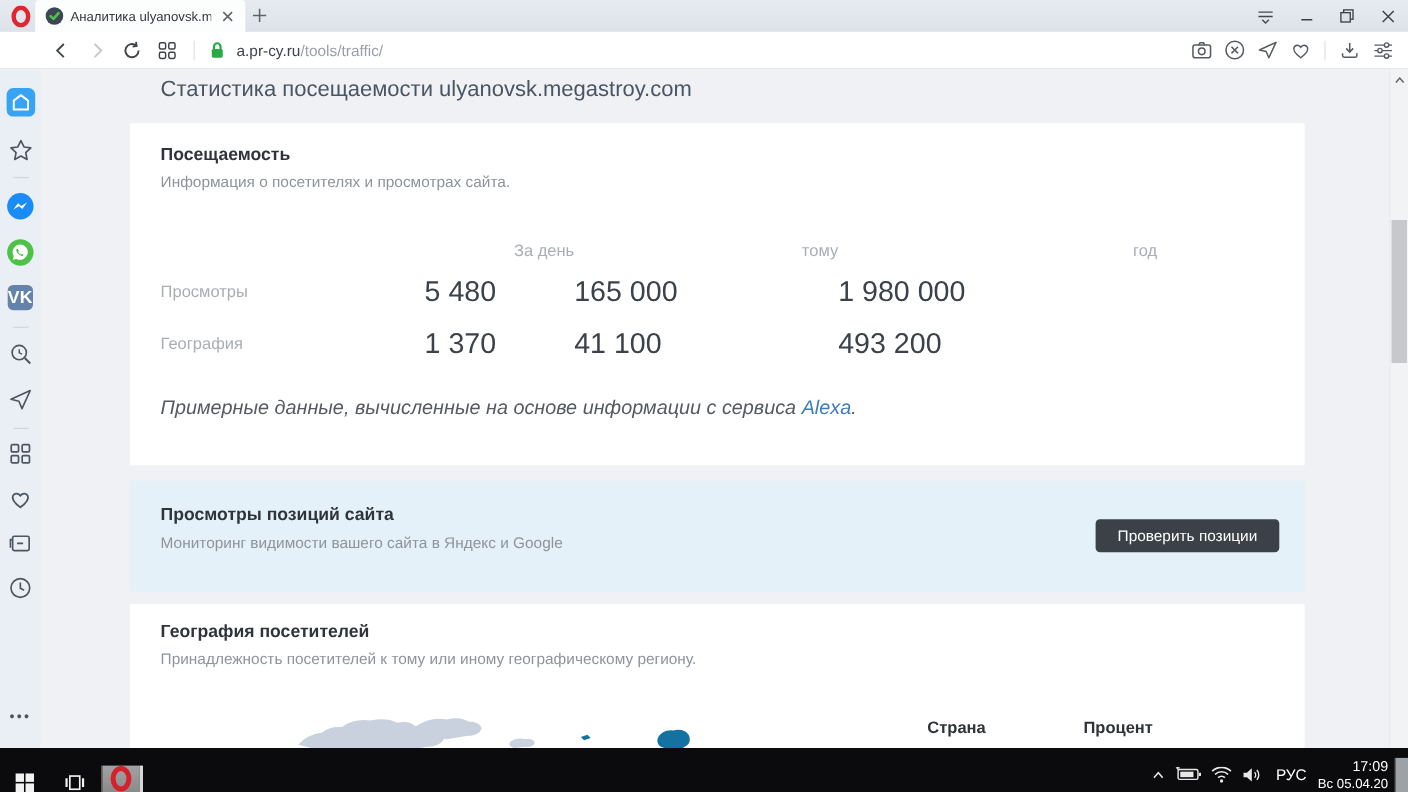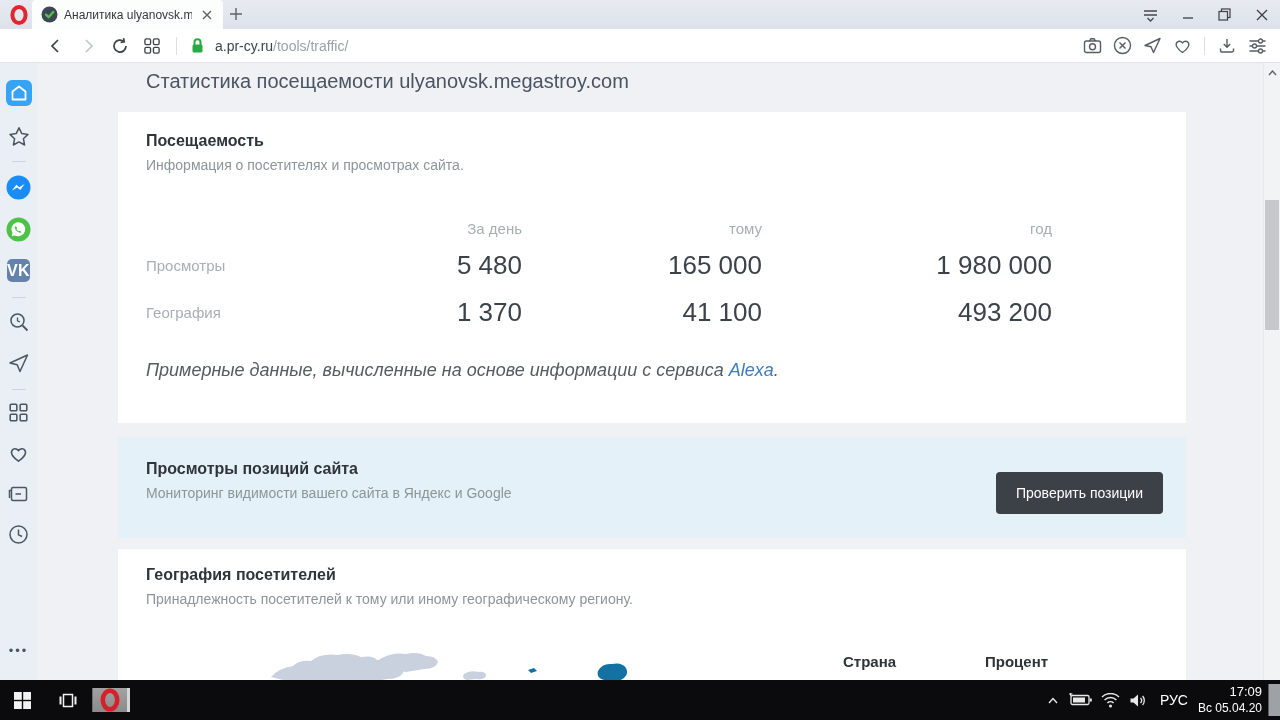"5 480" .srow .num { text-align: right -> none }
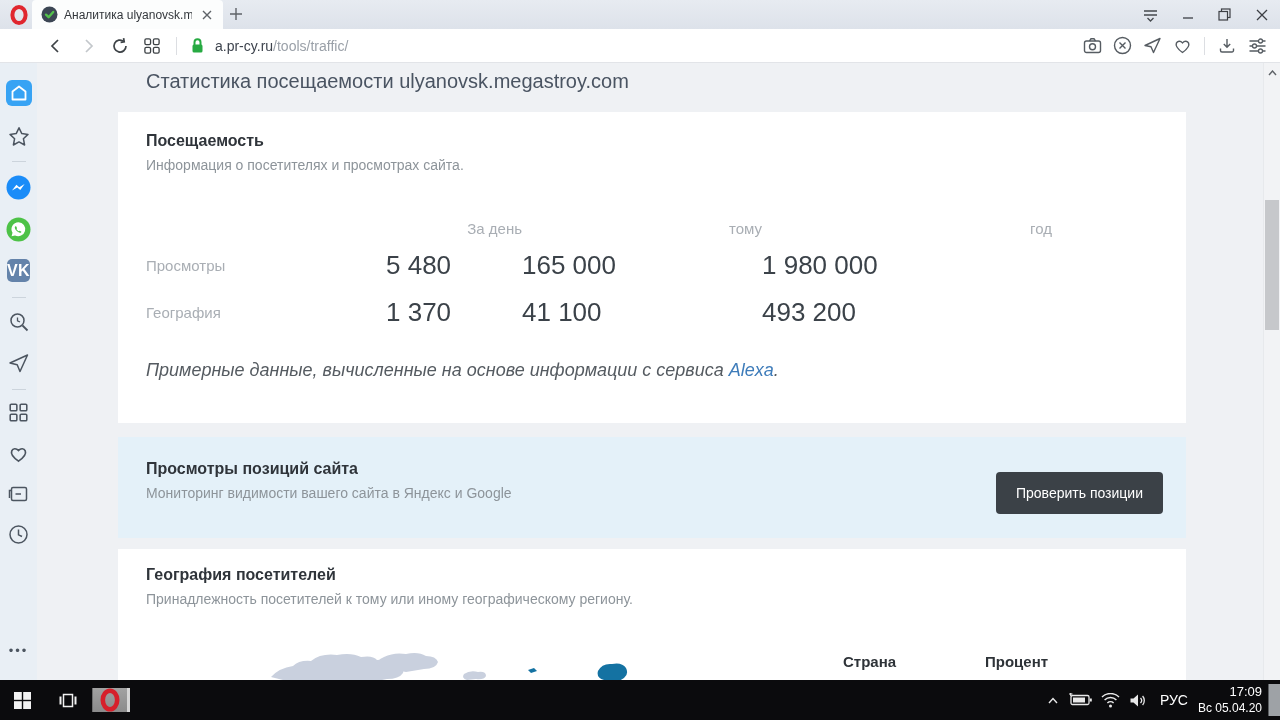"Проверить позиции" .check-btn { height: 42px -> 30px }
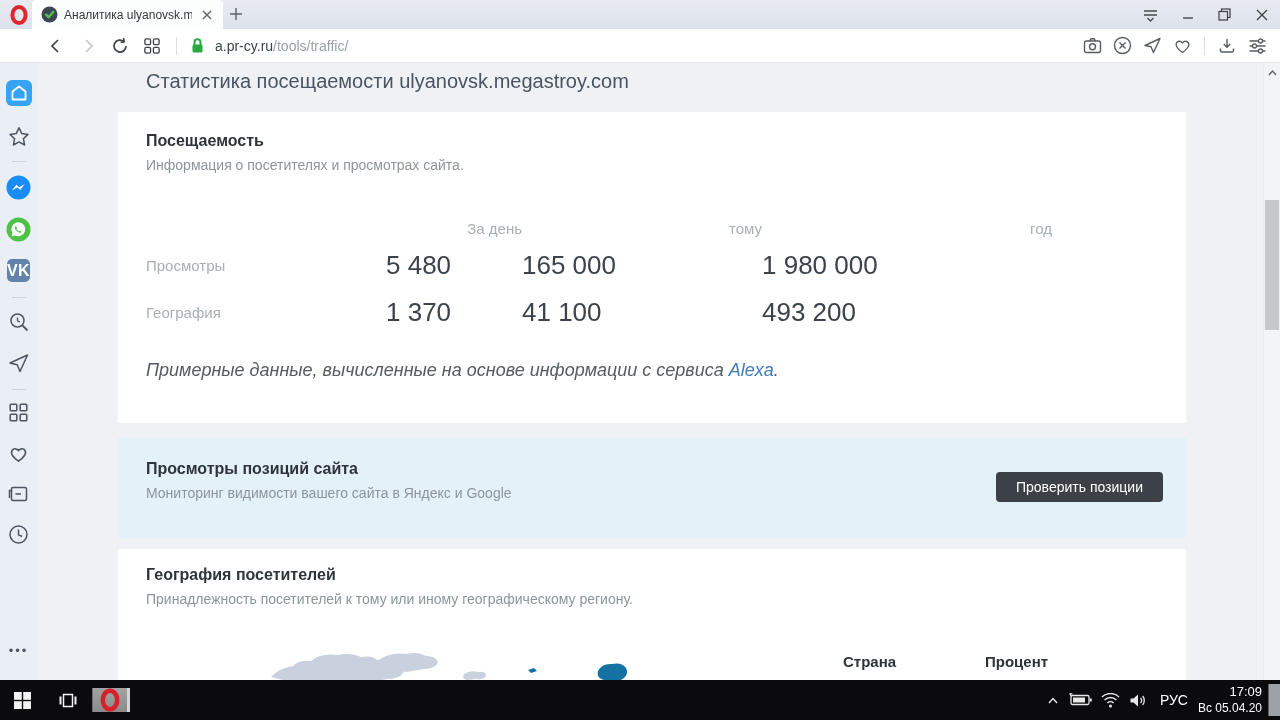"РУС" .taskbar { align-items: center -> flex-end }
